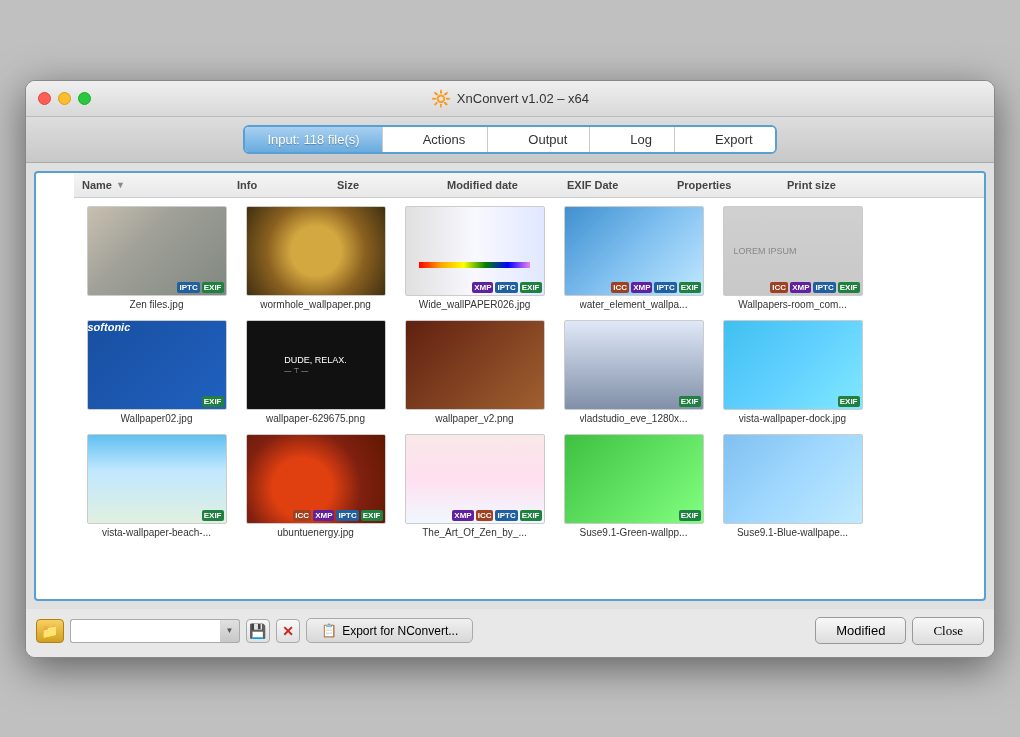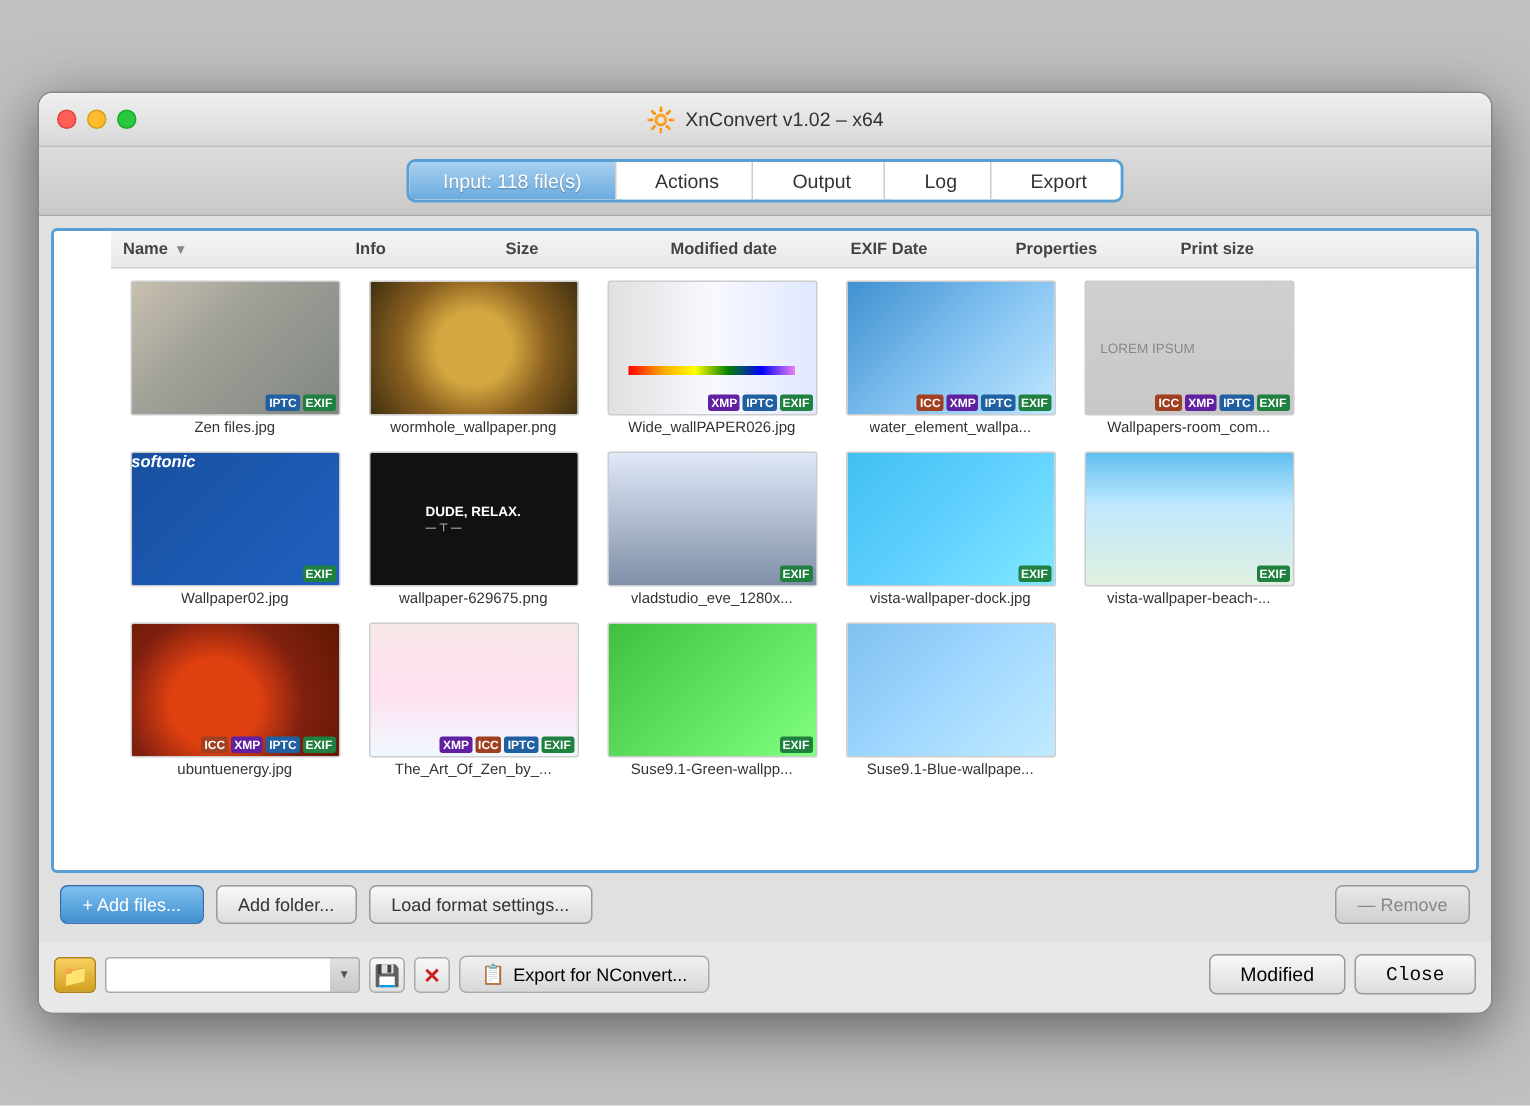"Input: 118 file(s)" .tab-bar { gap: 4px -> 18px }
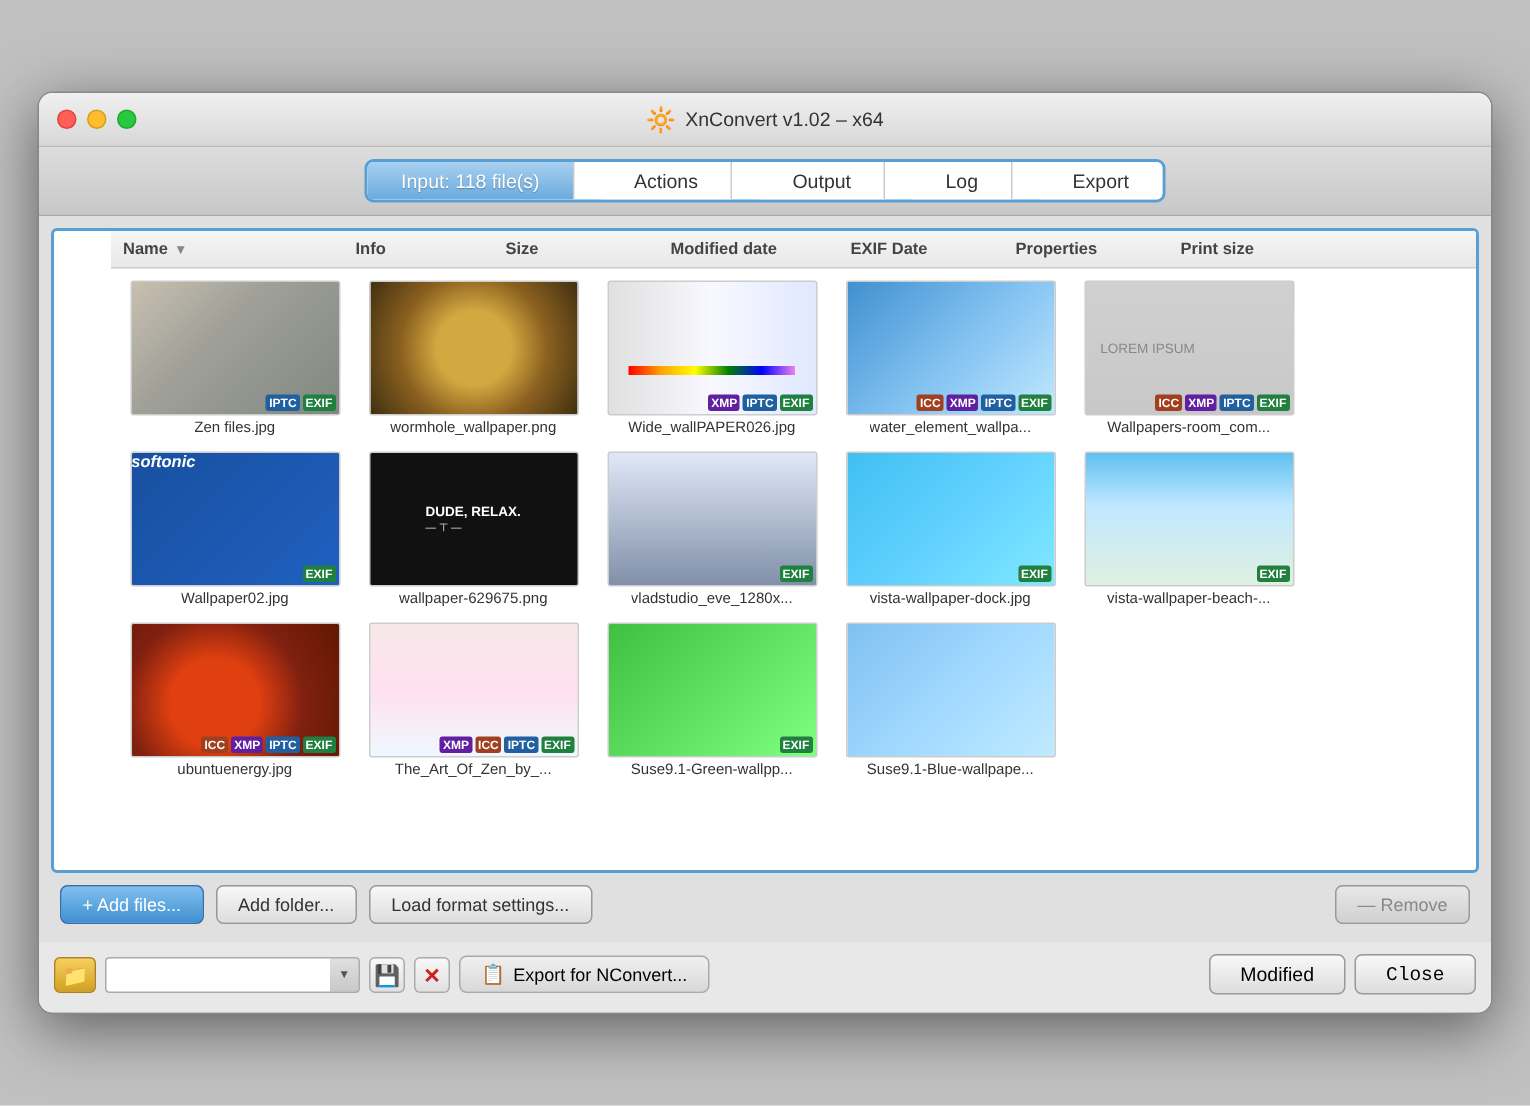"DUDE, RELAX." .thumb-dude-text { font-weight: bold -> normal }
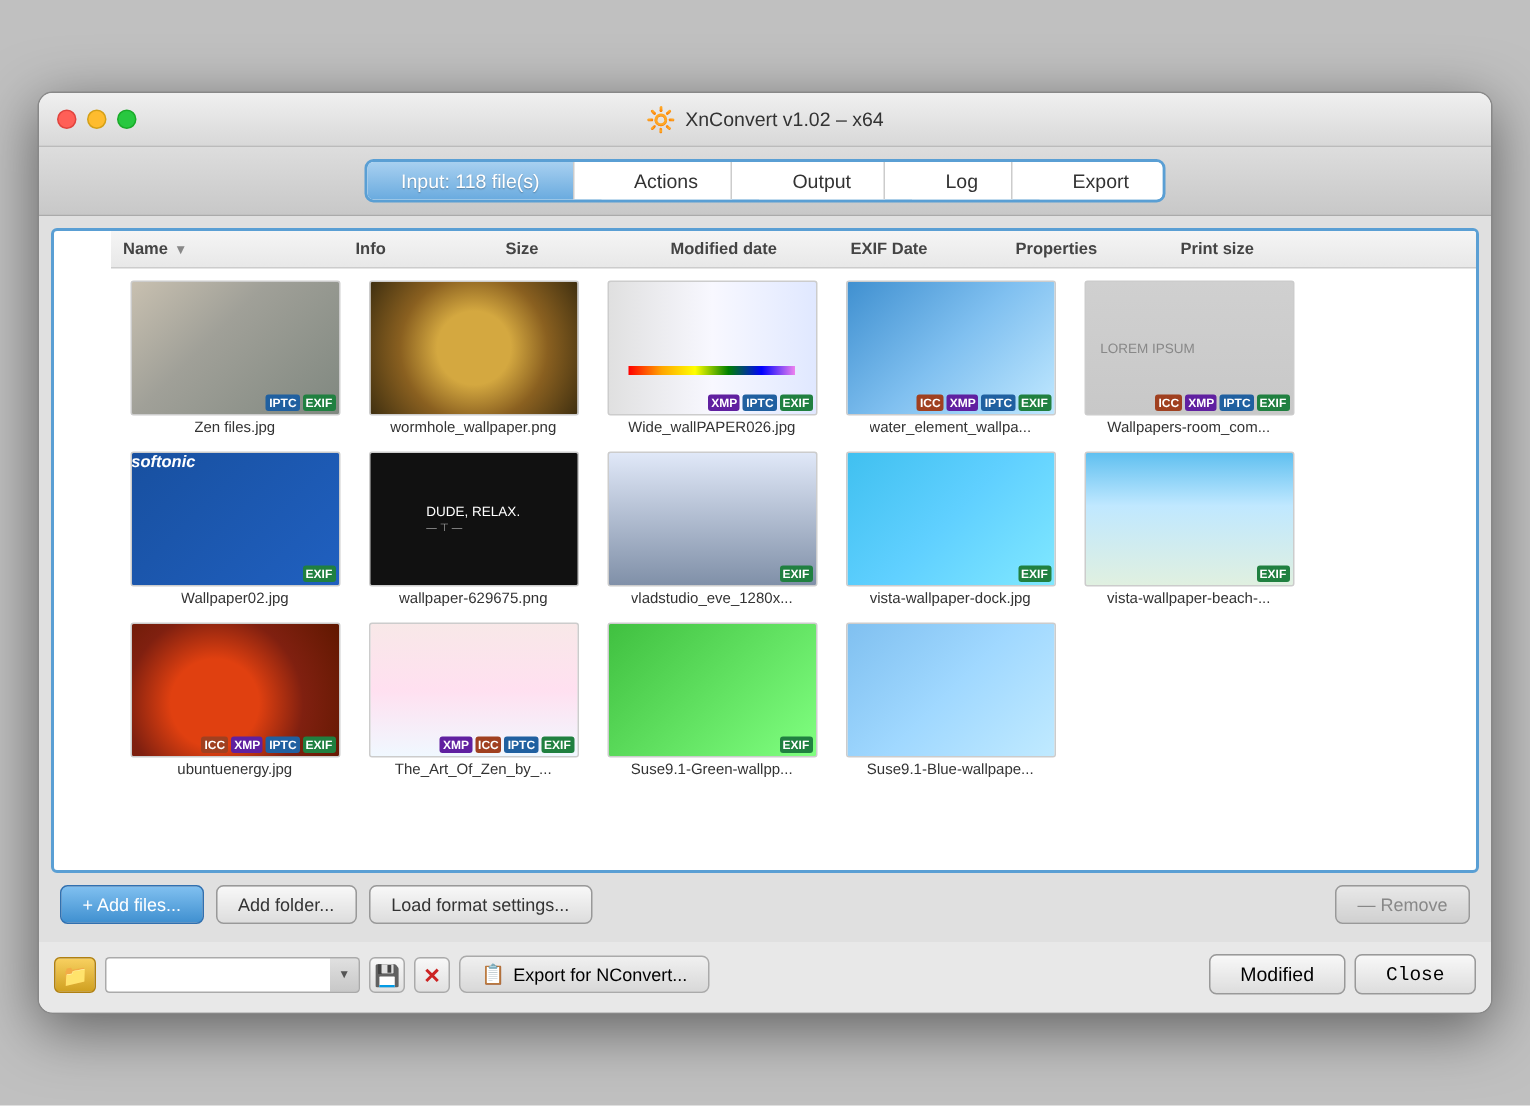"wallpaper_v2.png" div.file-item { html: none -> <div> <div></div> <div>wallpaper_v2.png</div> </div> }
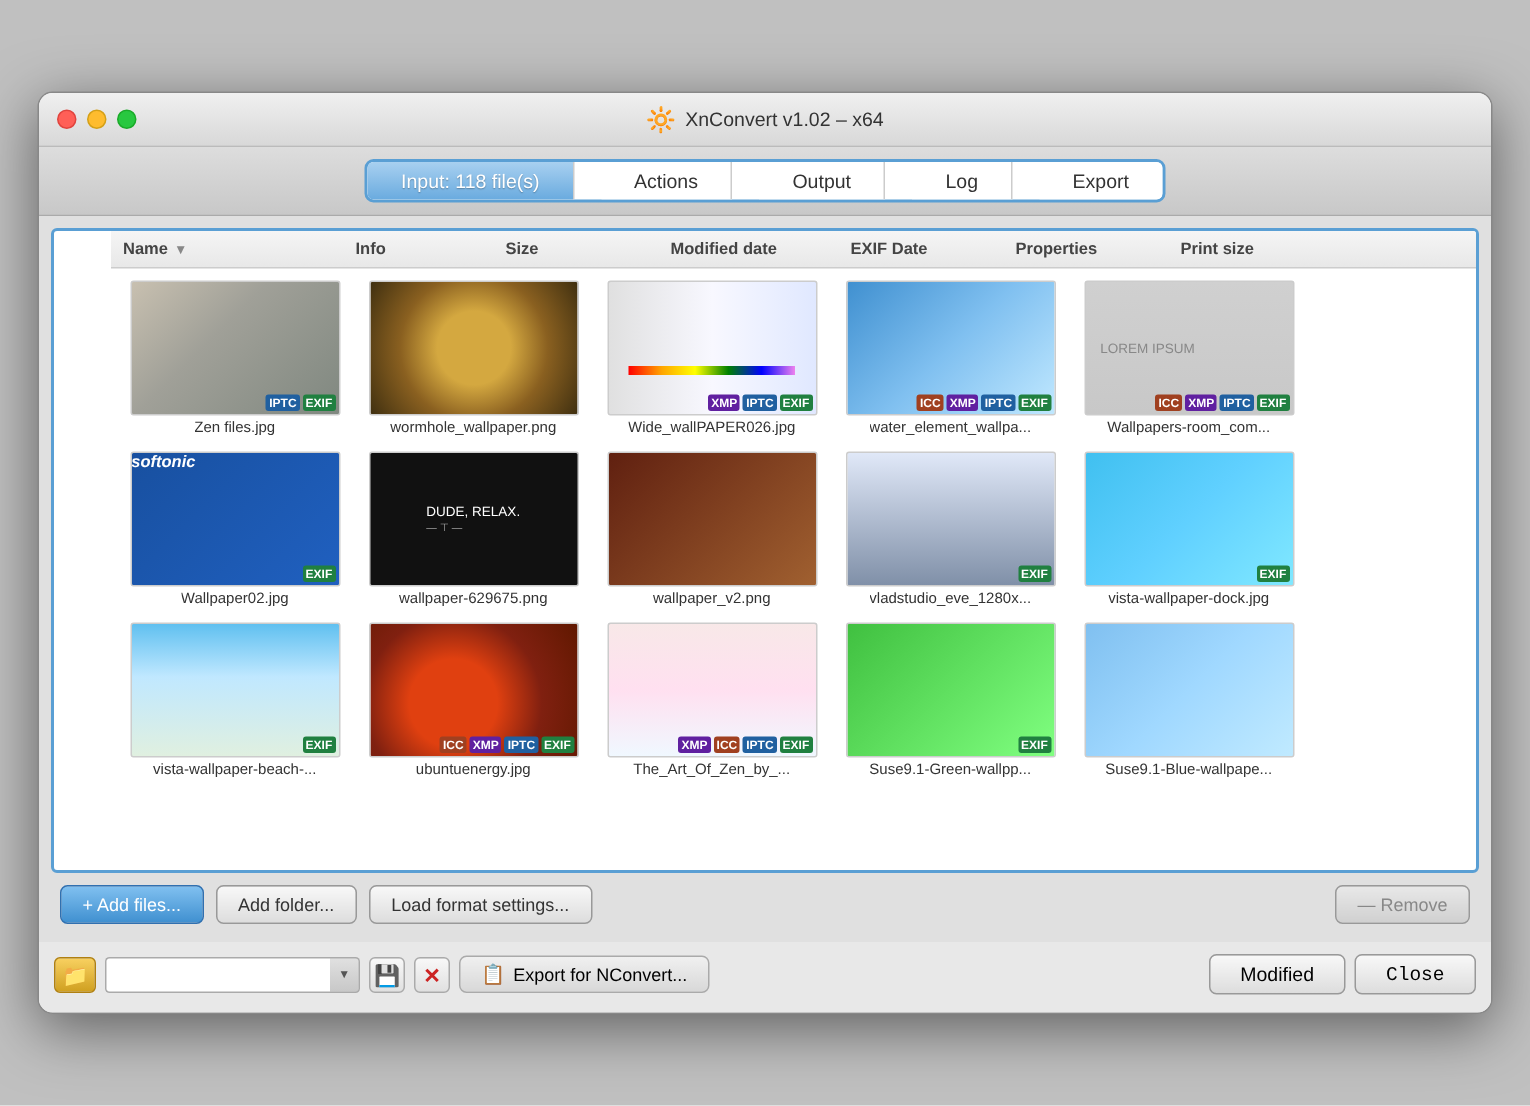"+ Add files..." div.bottom-bar { html: <div> <button>+ Add files...</button> <button>Add folder...</button> <button>Load format settings...</button> <div></div> <button>— Remove</button> </div> -> none }
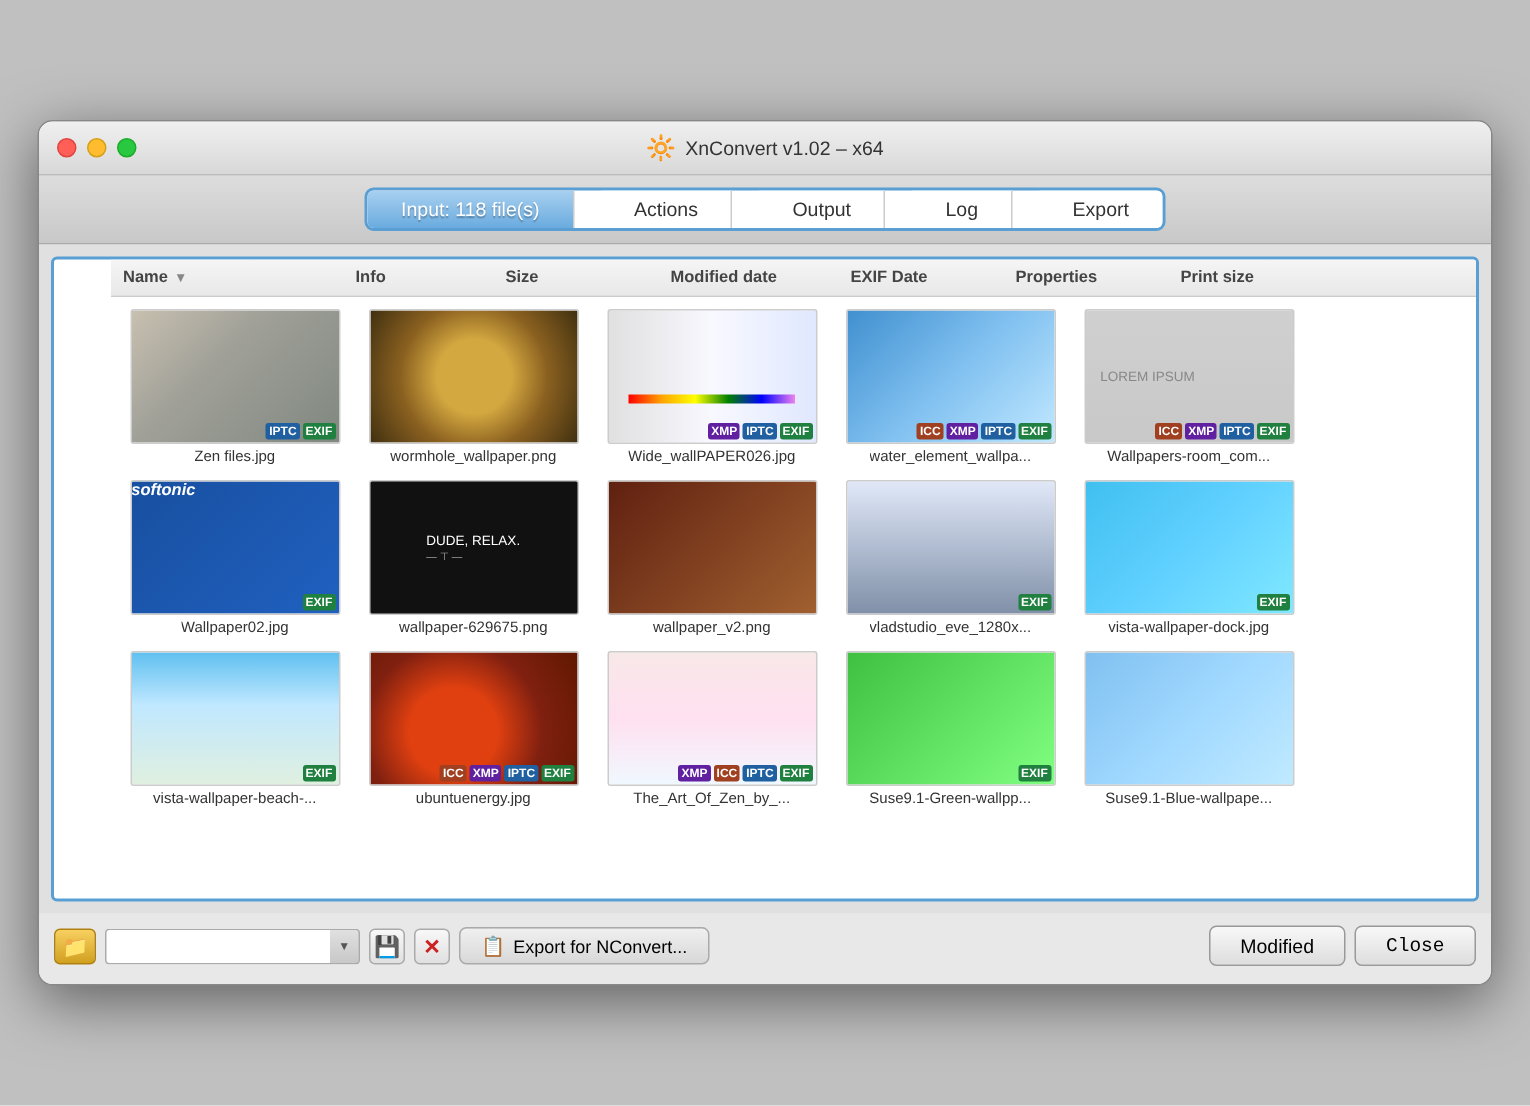"Close" .btn-close { font-family: Liberation Mono, monospace -> Liberation Serif, serif }
